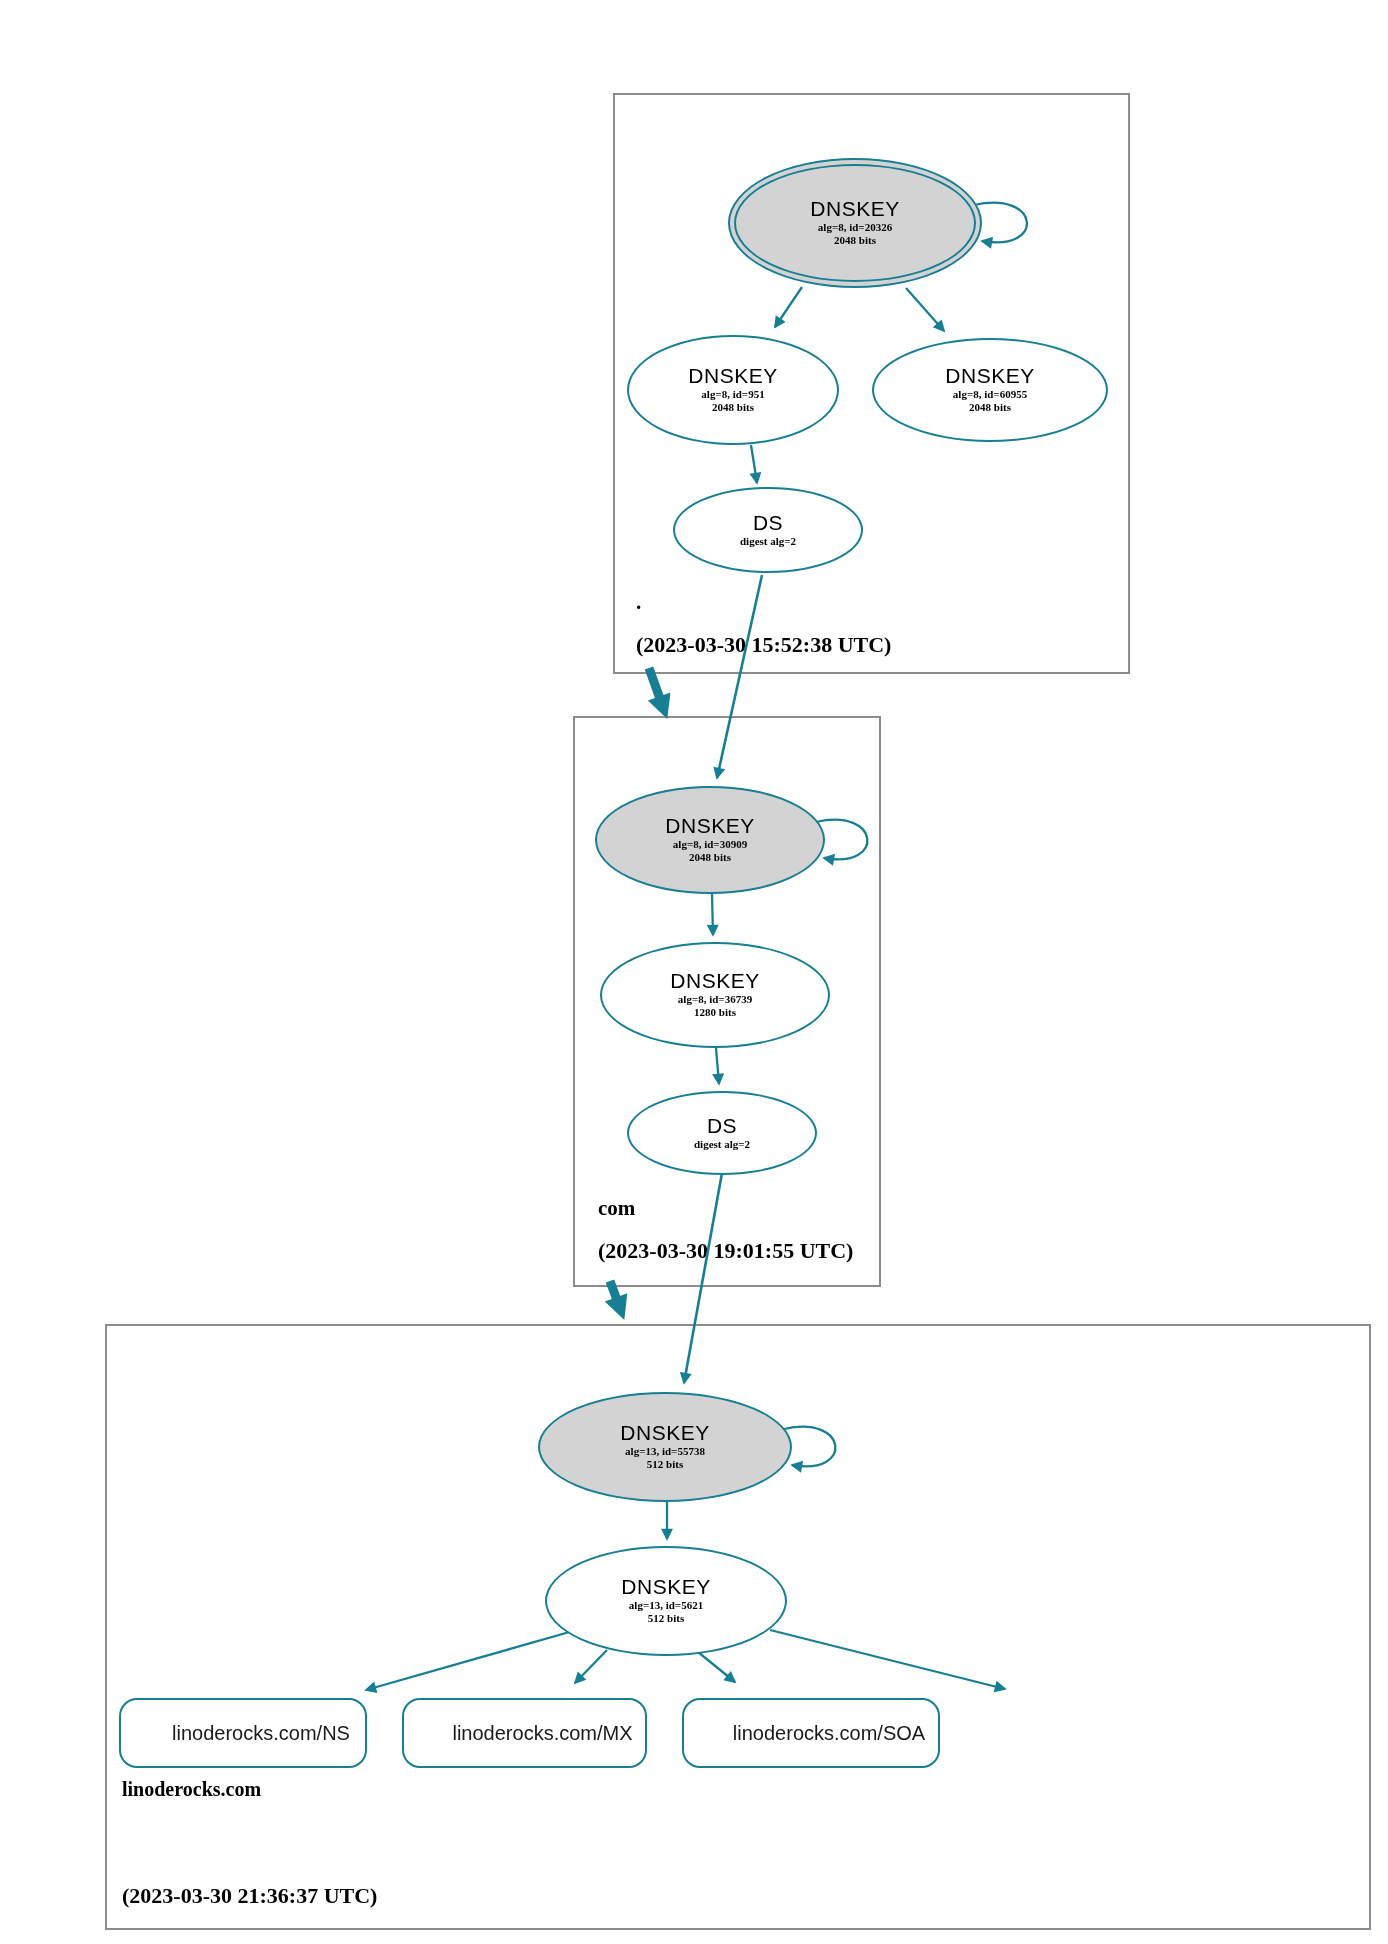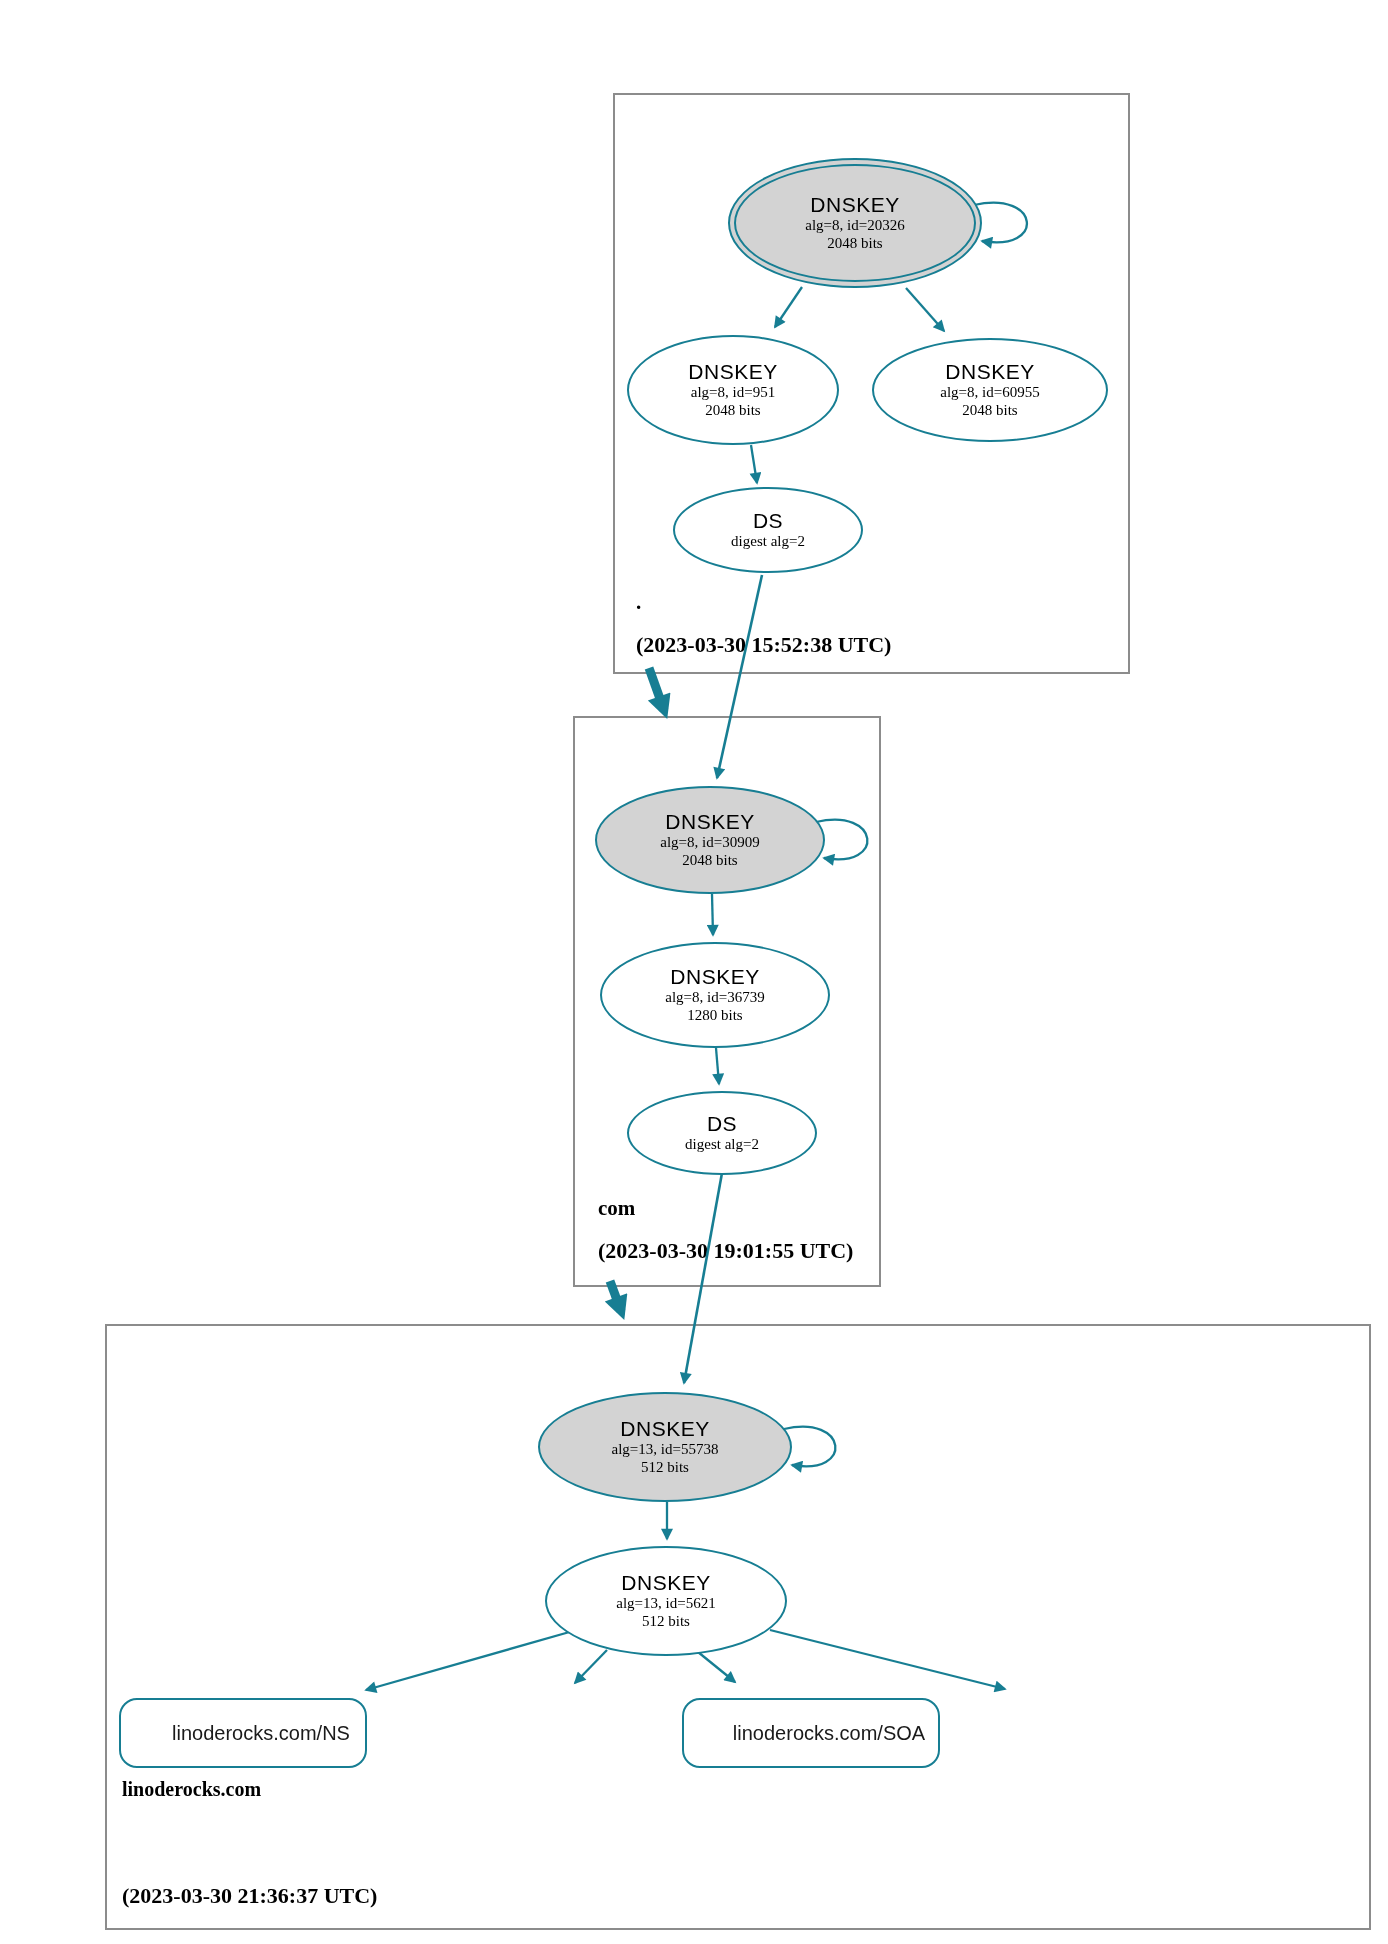"alg=8, id=20326" .node .detail { font-size: 15px -> 11px; font-weight: 400 -> 700 }
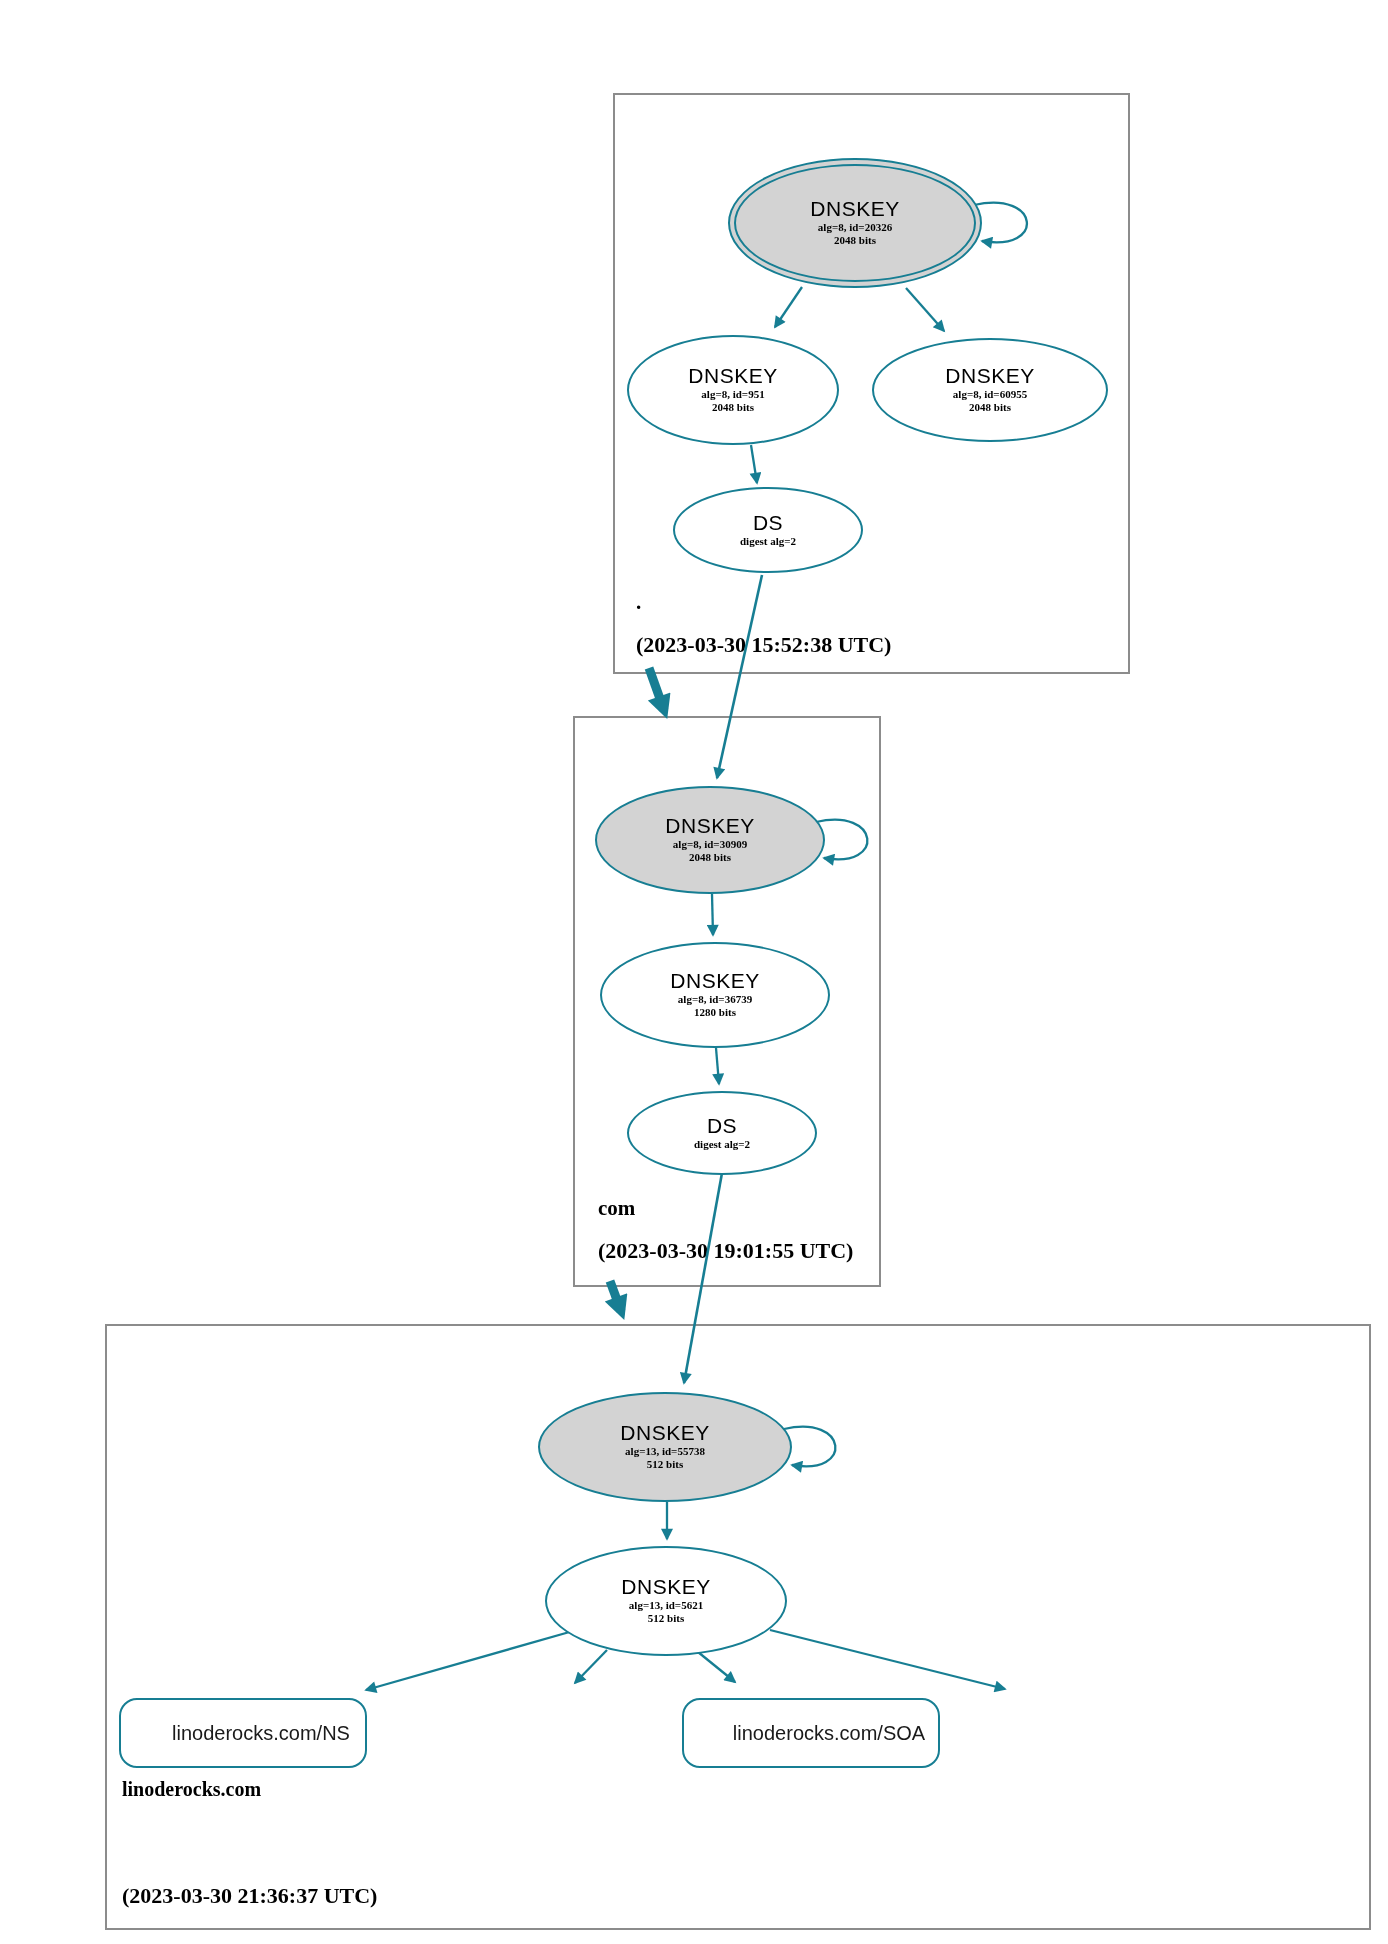"linoderocks.com/MX" div.rrset { html: none -> <div>linoderocks.com/MX</div> }
